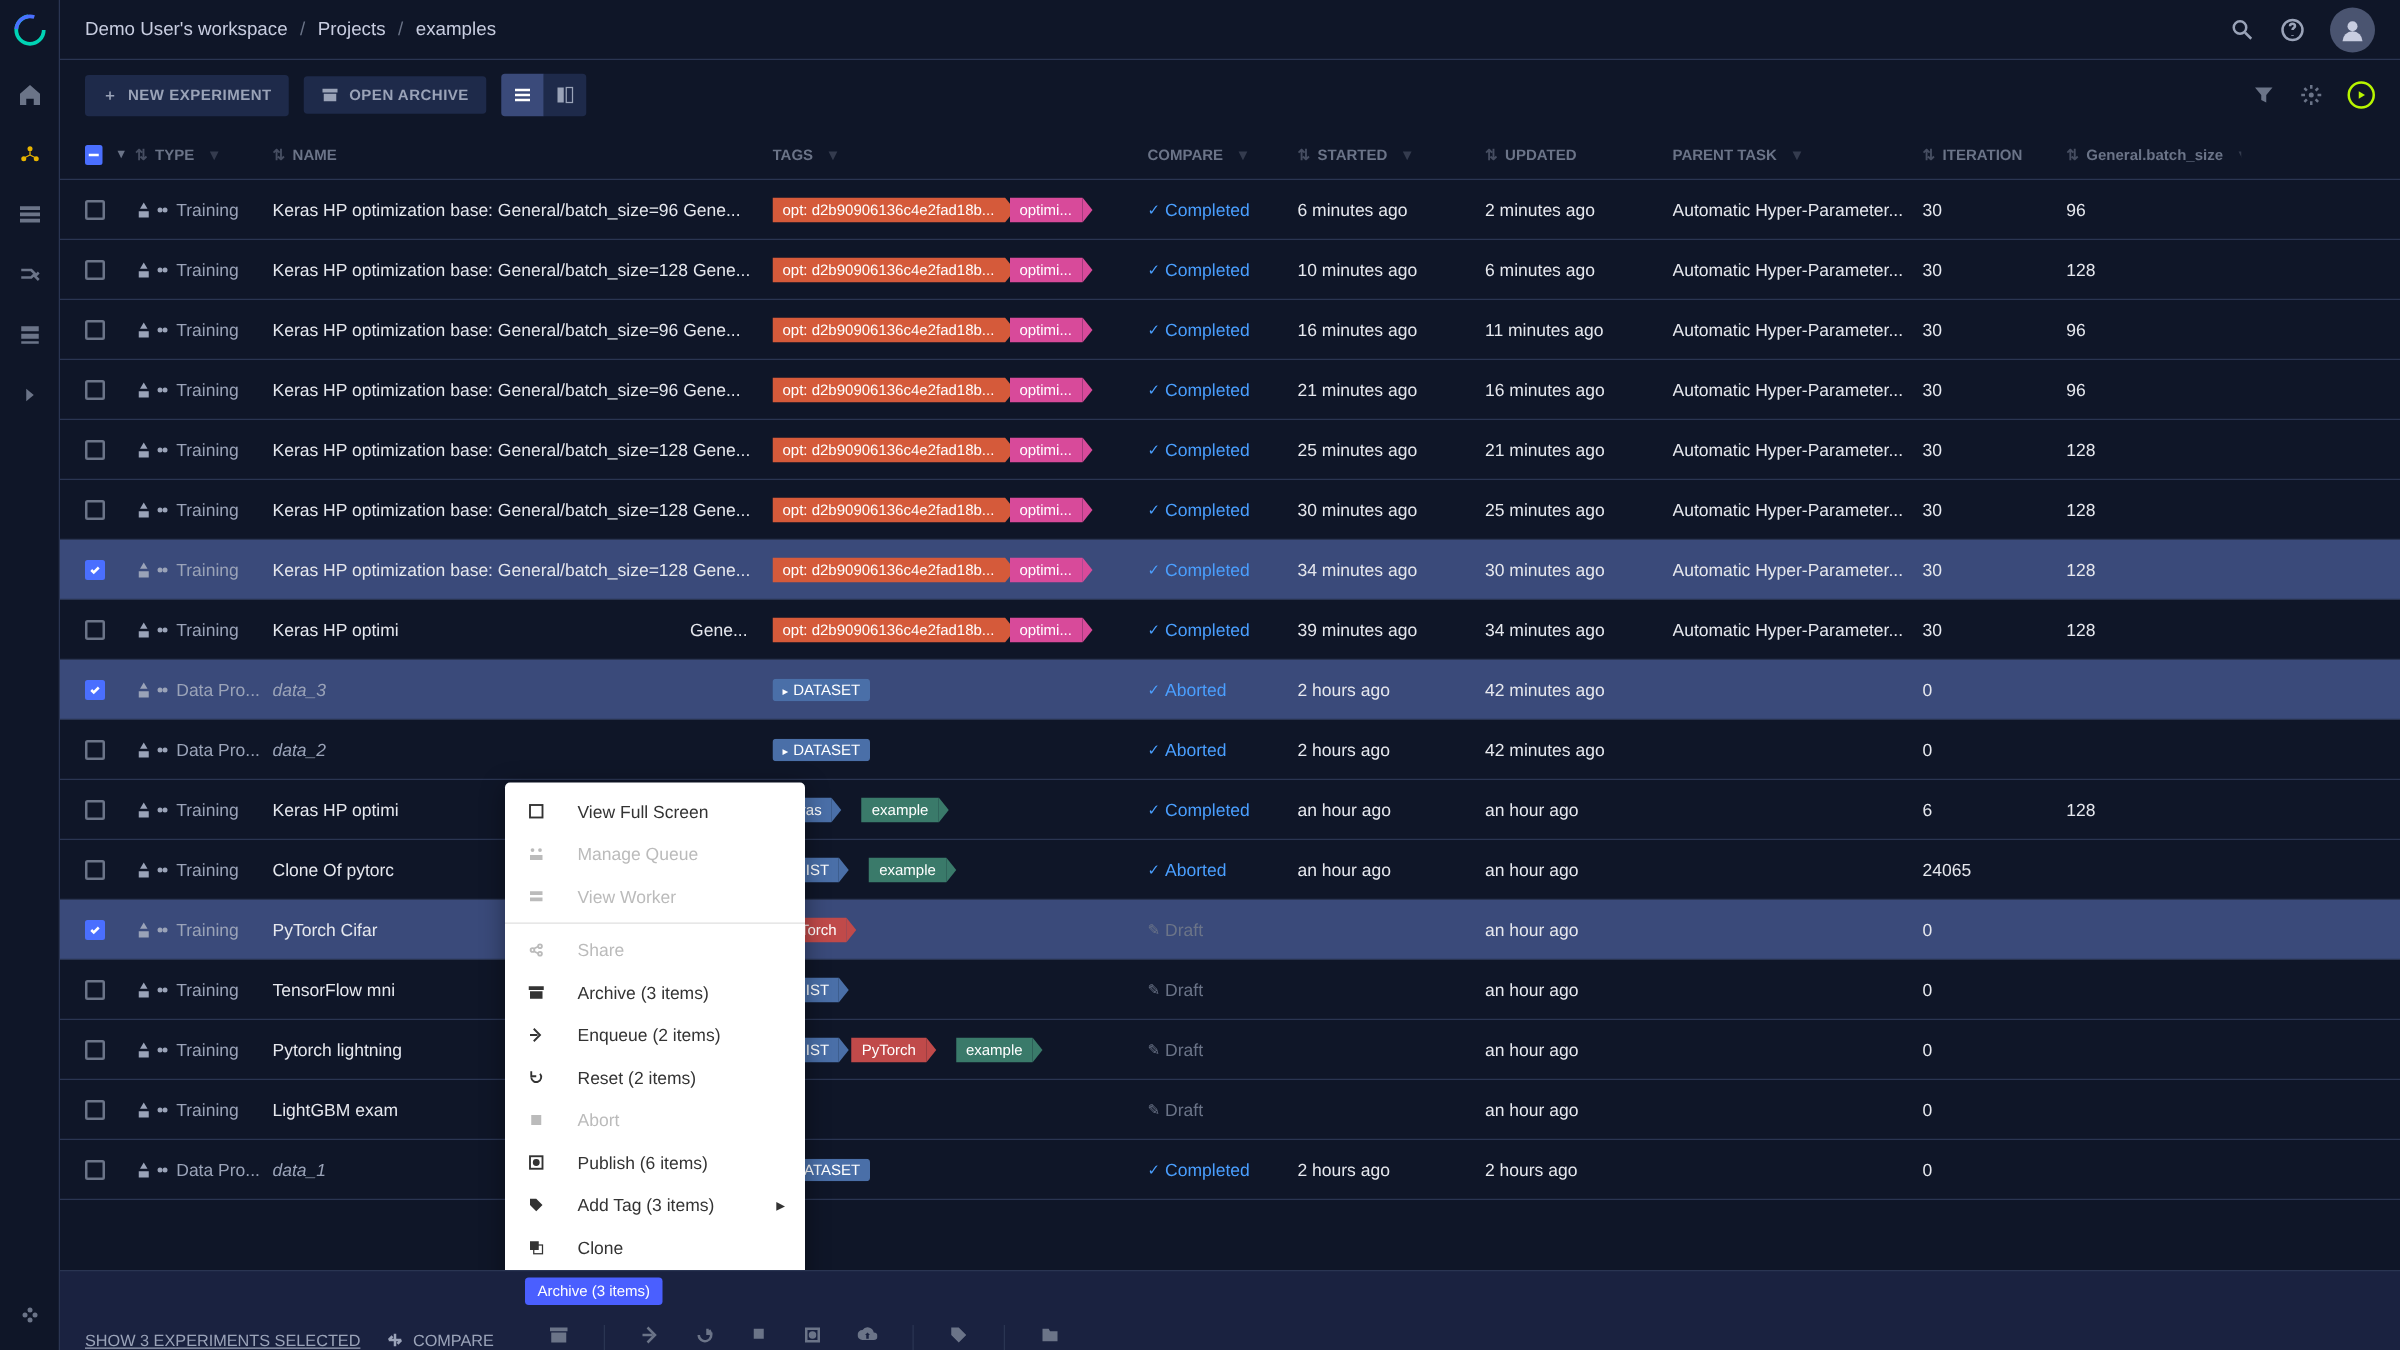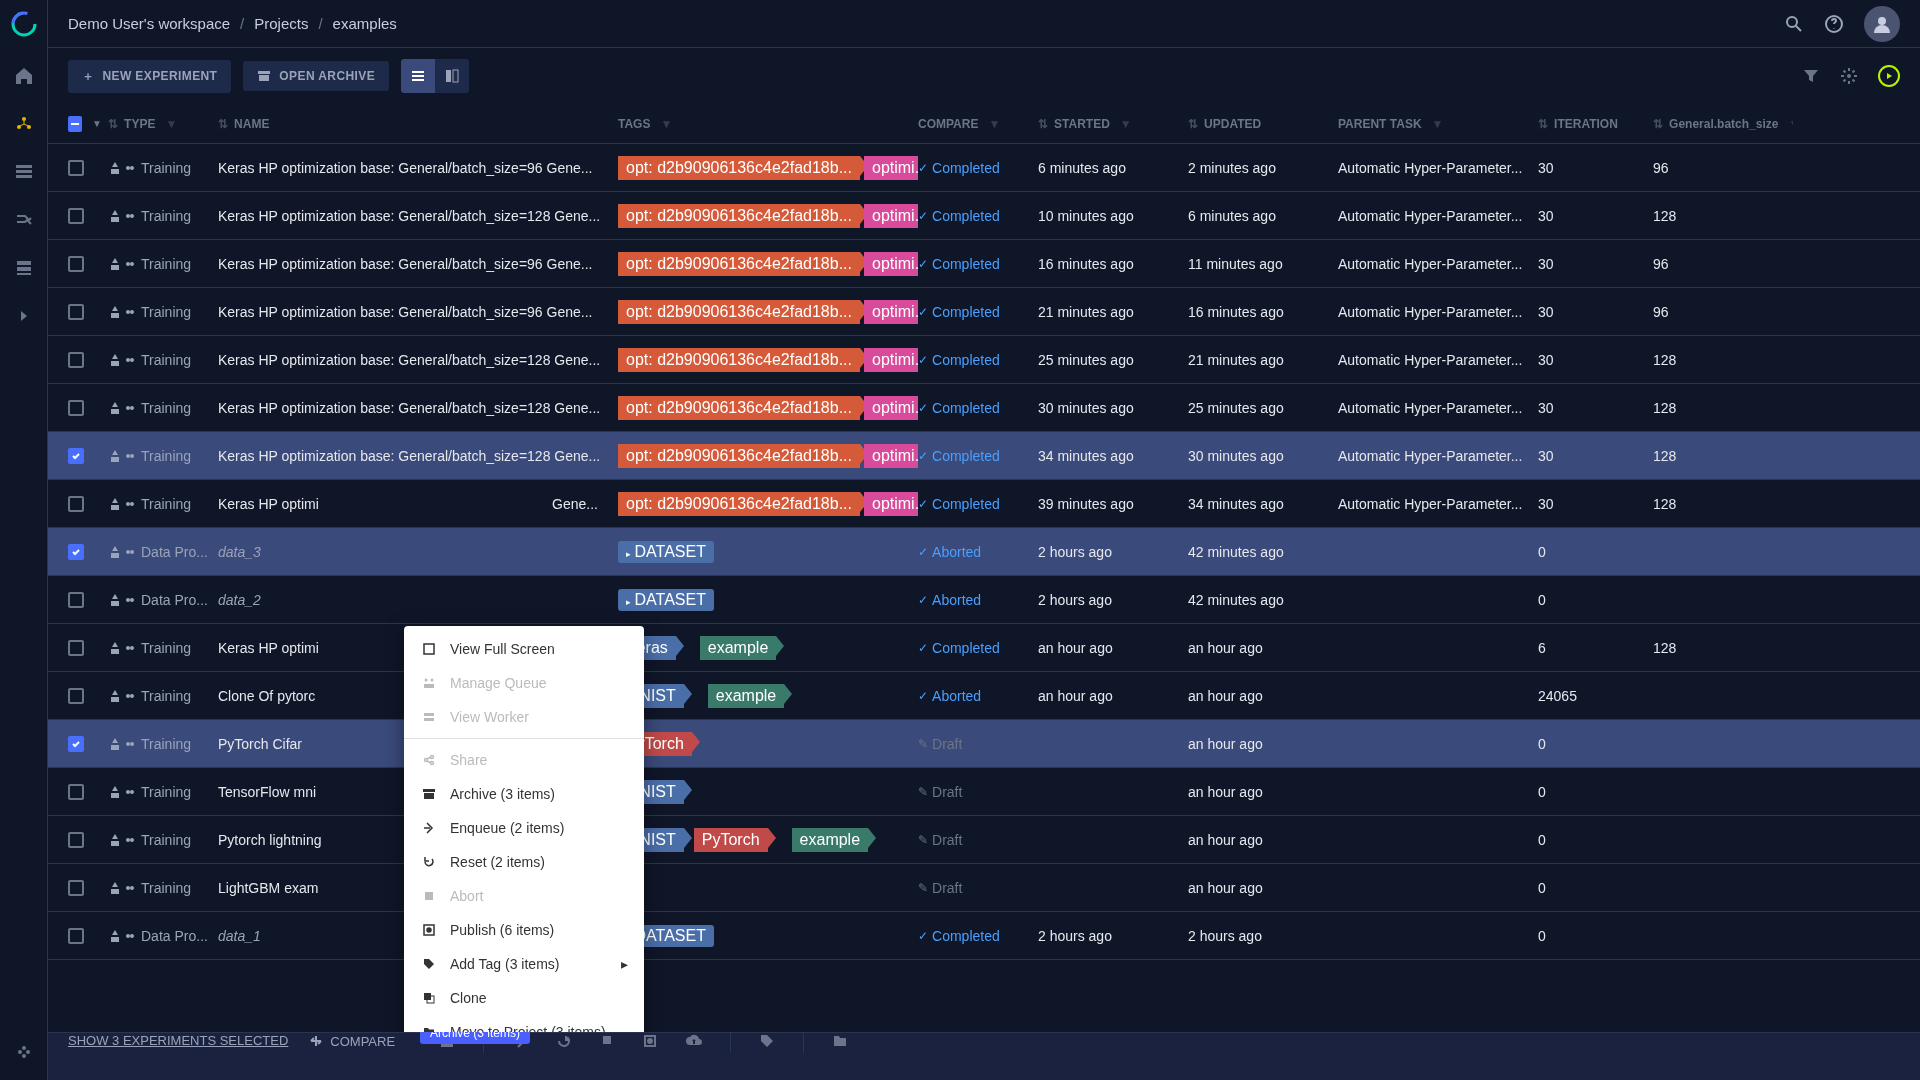"opt: d2b90906136c4e2fad18b..." .tag { font-size: 16px -> 12px }
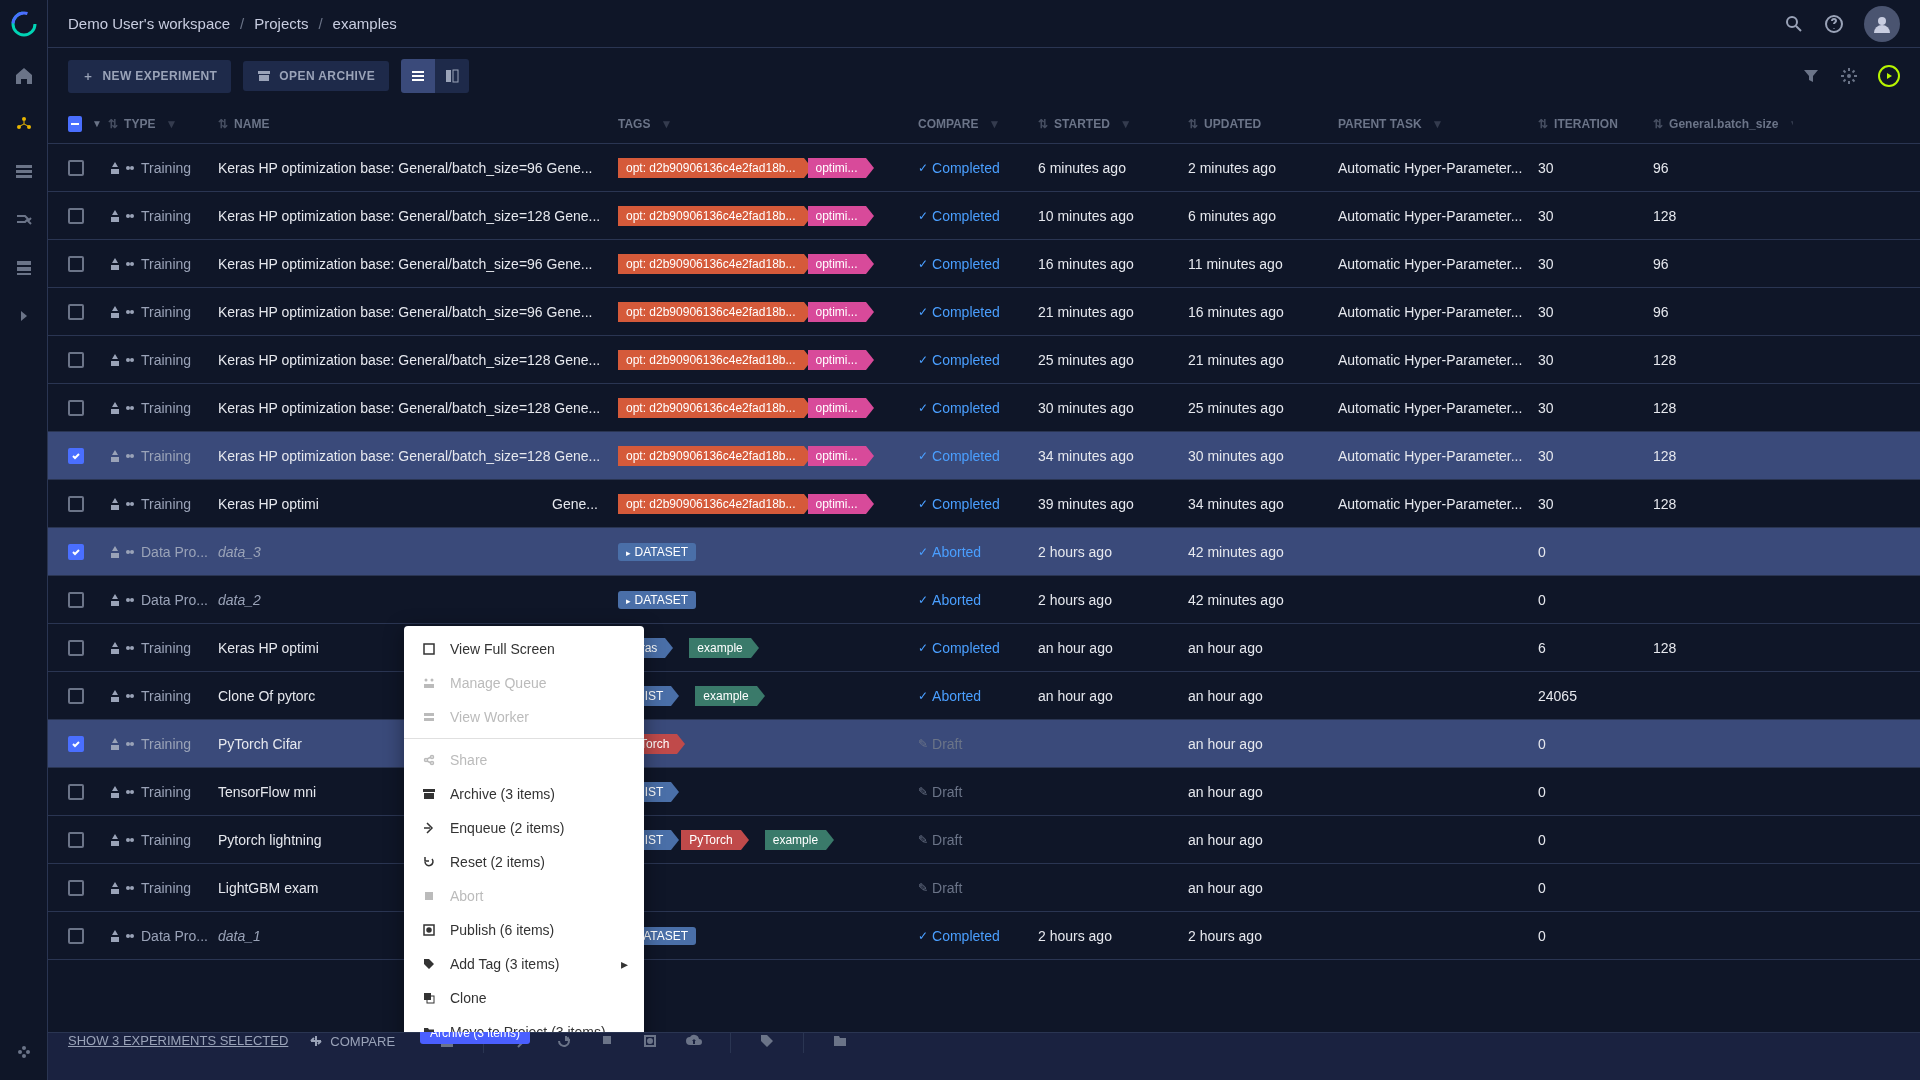"View Full Screen" .menu-item { gap: 12px -> 24px }
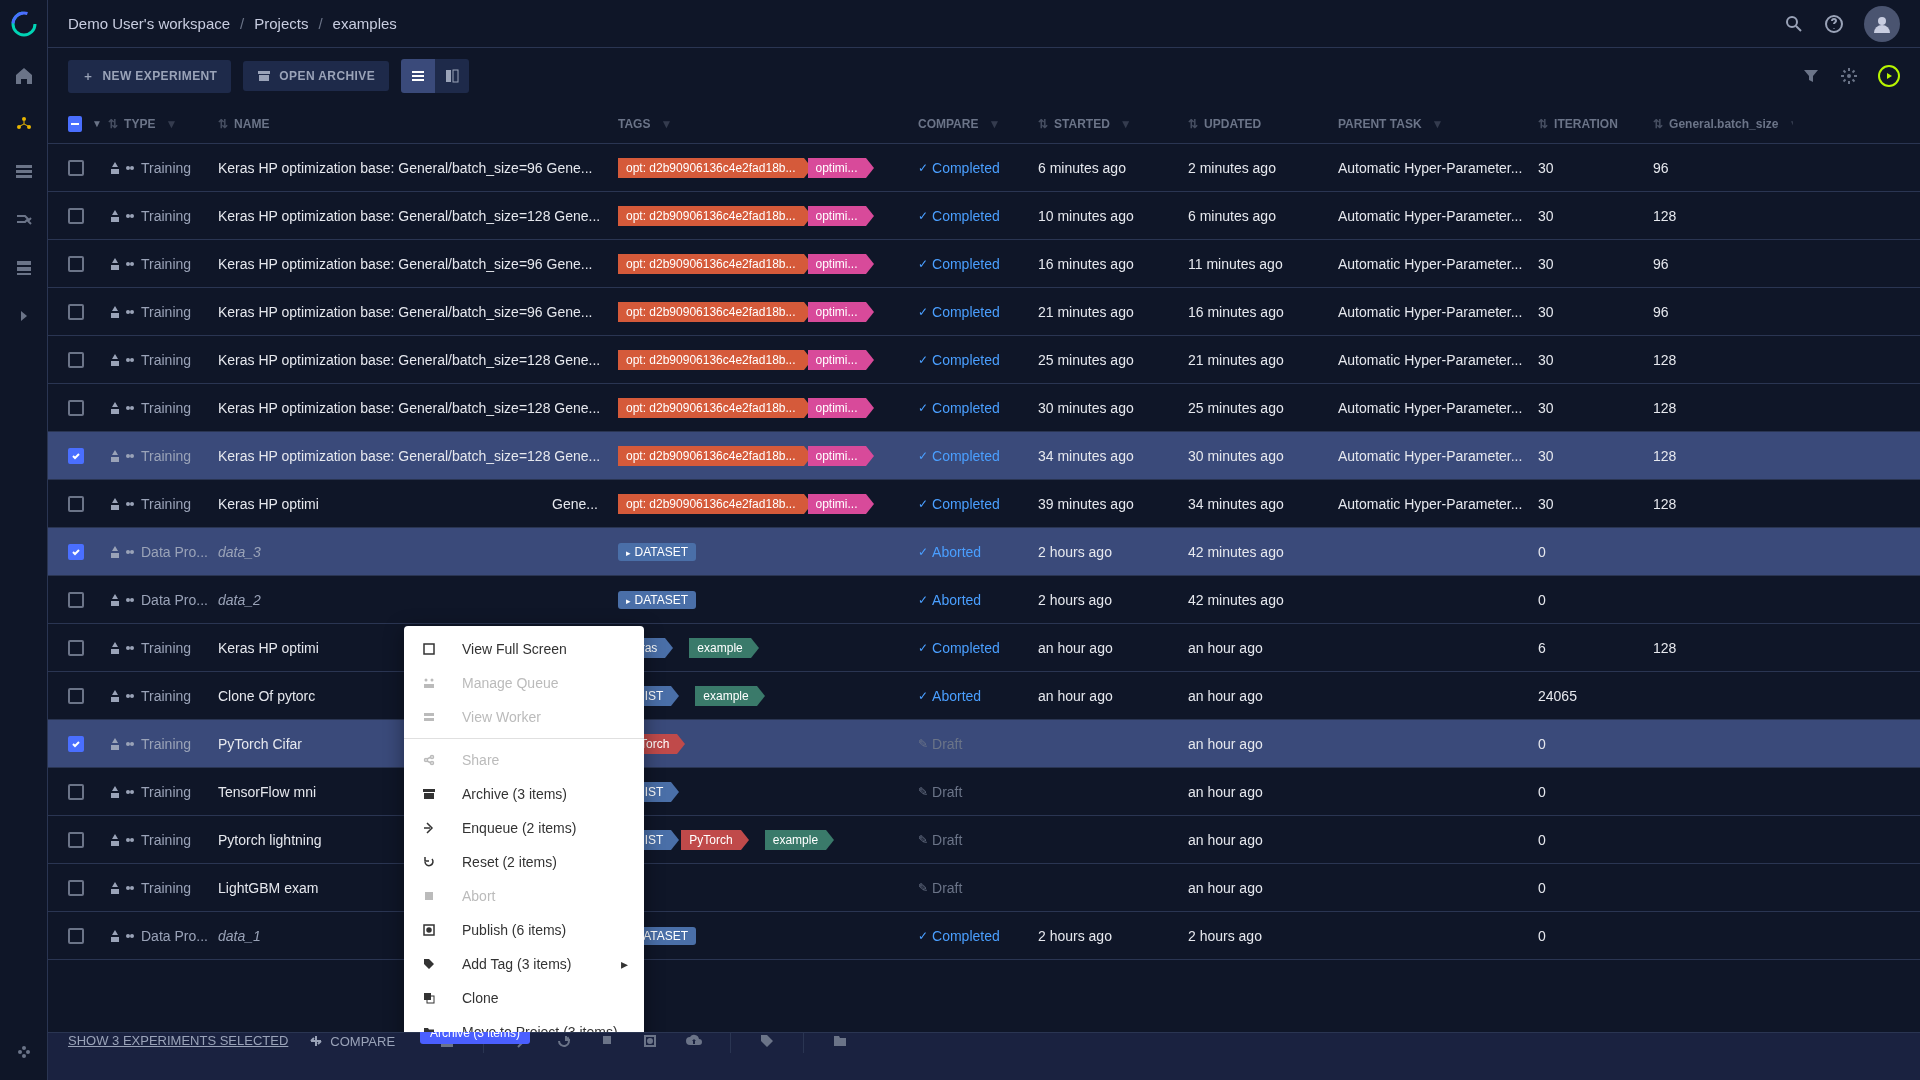"SHOW 3 EXPERIMENTS SELECTED" .footer { align-items: flex-start -> flex-end; height: 48px -> 64px }
